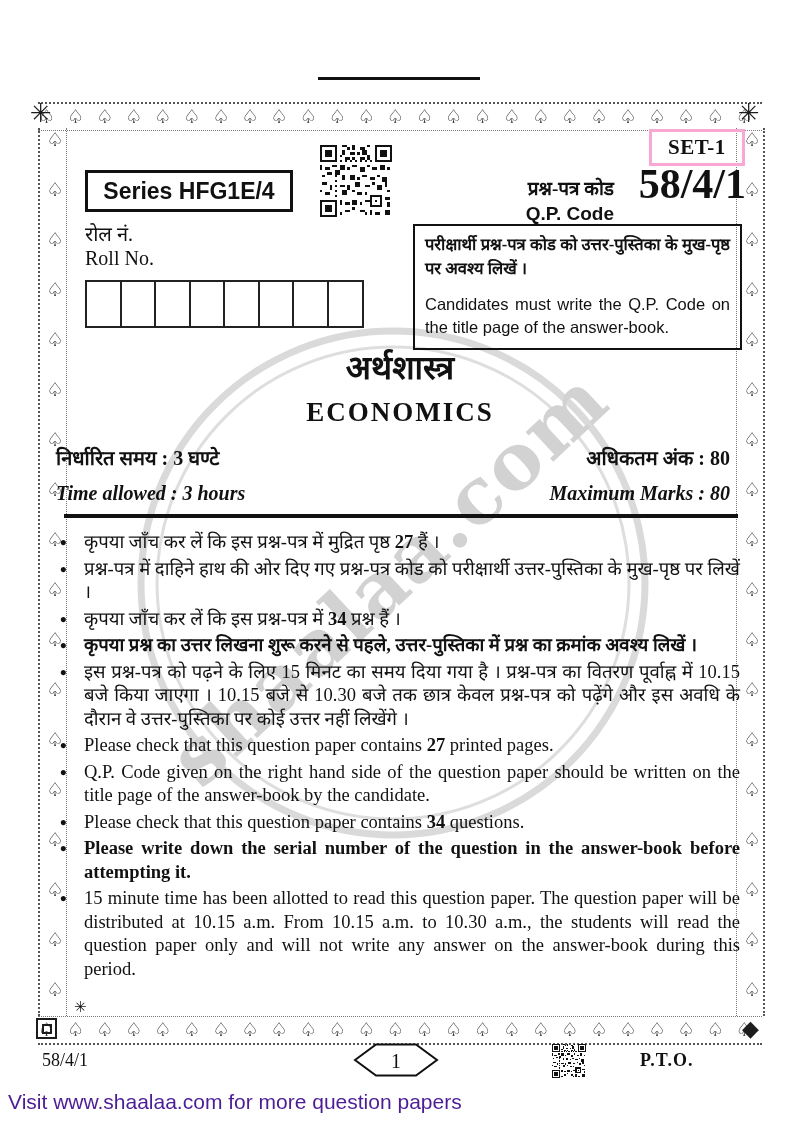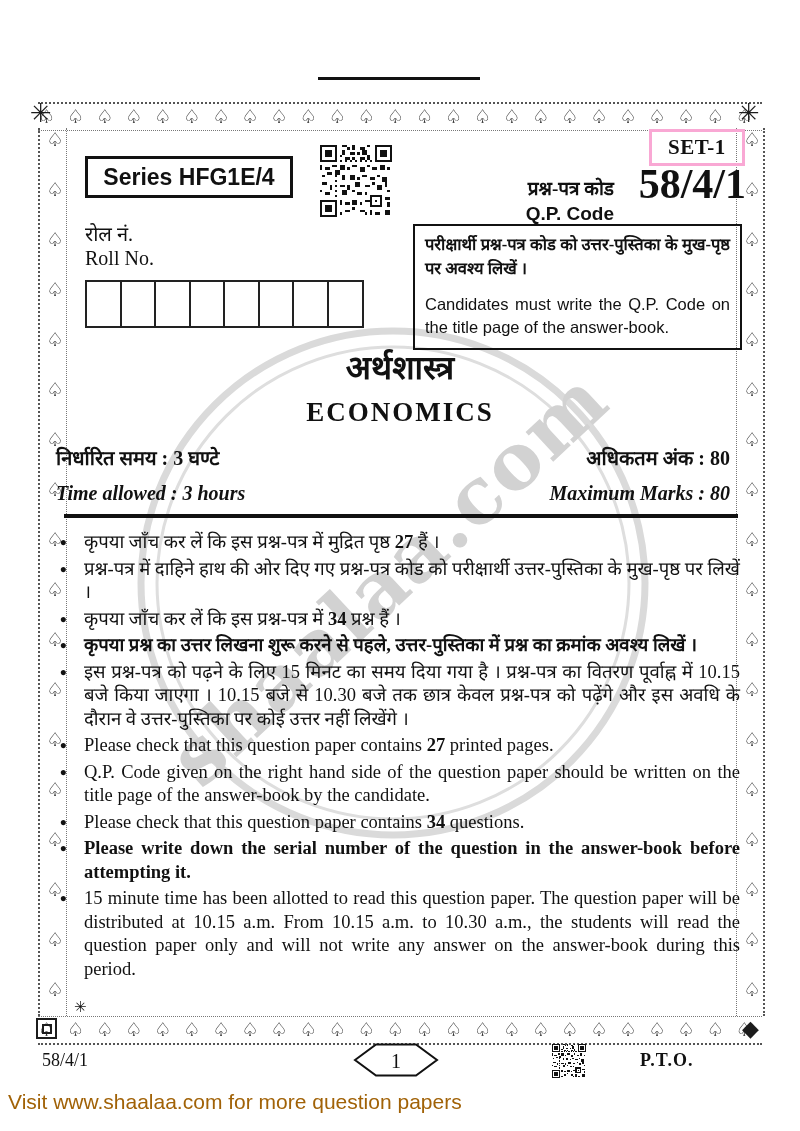"Series HFG1E/4" .series-box { top: 156px -> 170px }
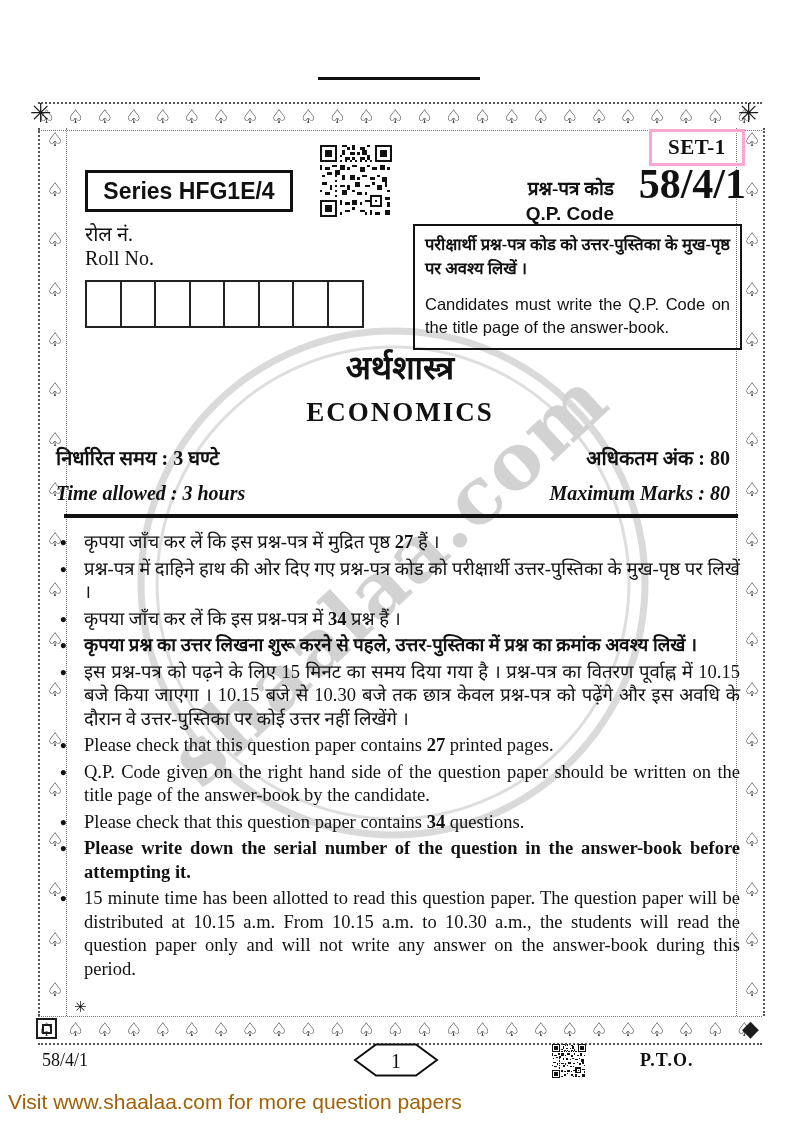"Visit www.shaalaa.com for more question" .visit-line { color: #a16207 -> #4c1d95 }
